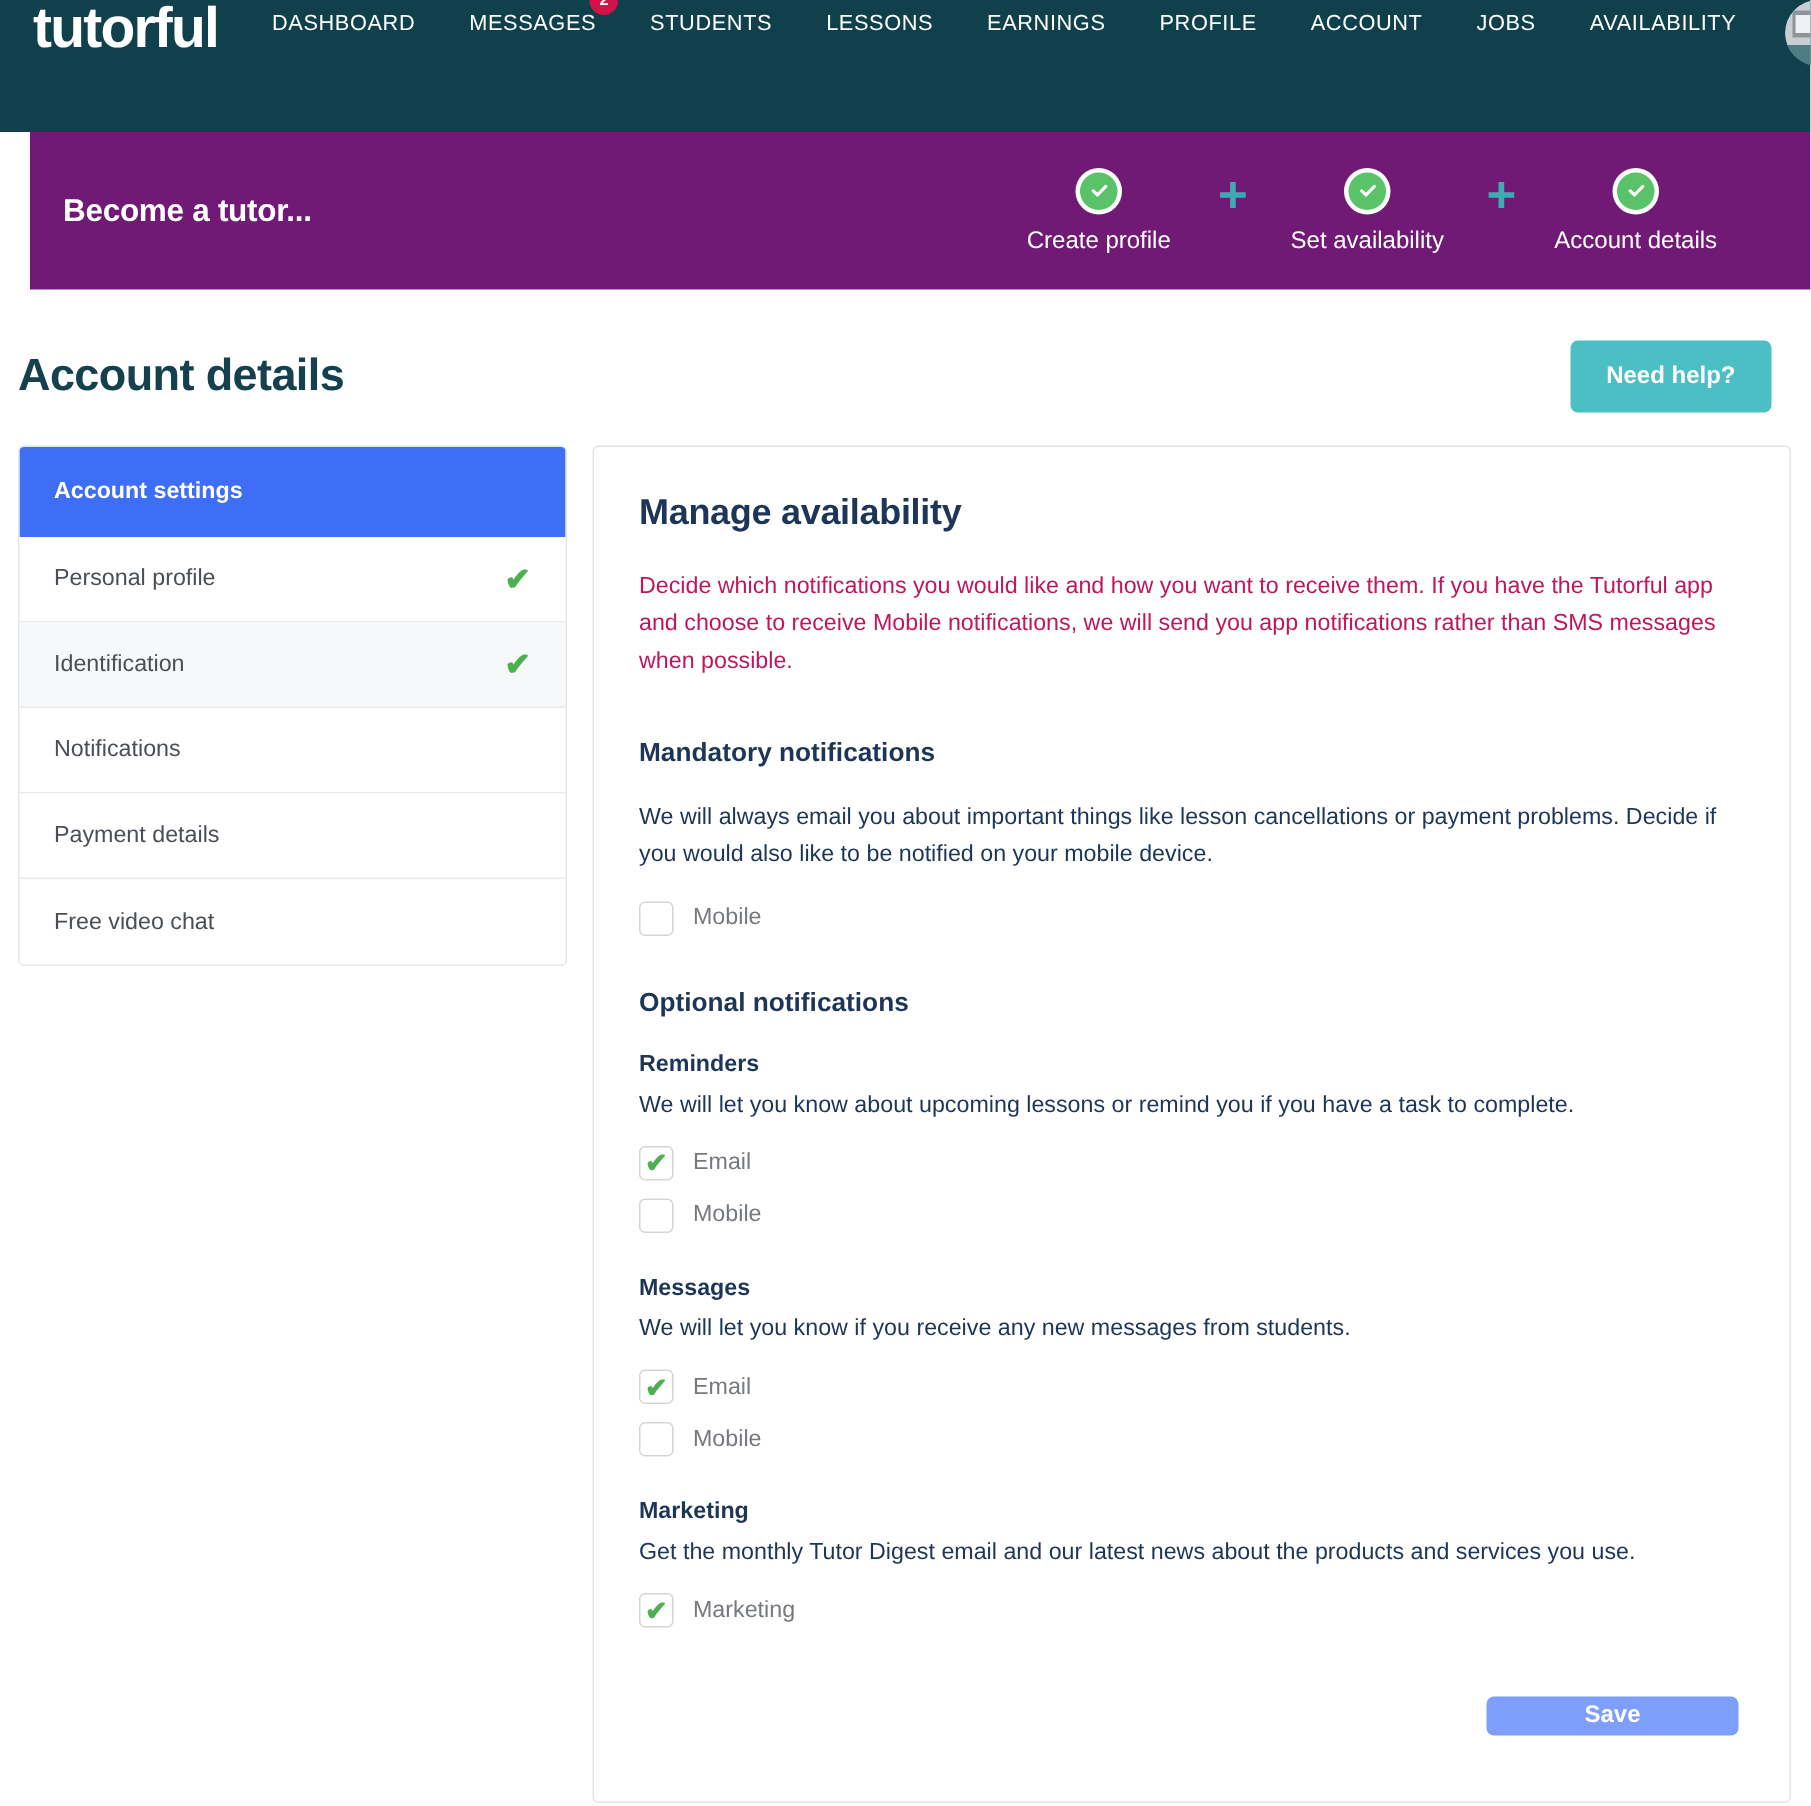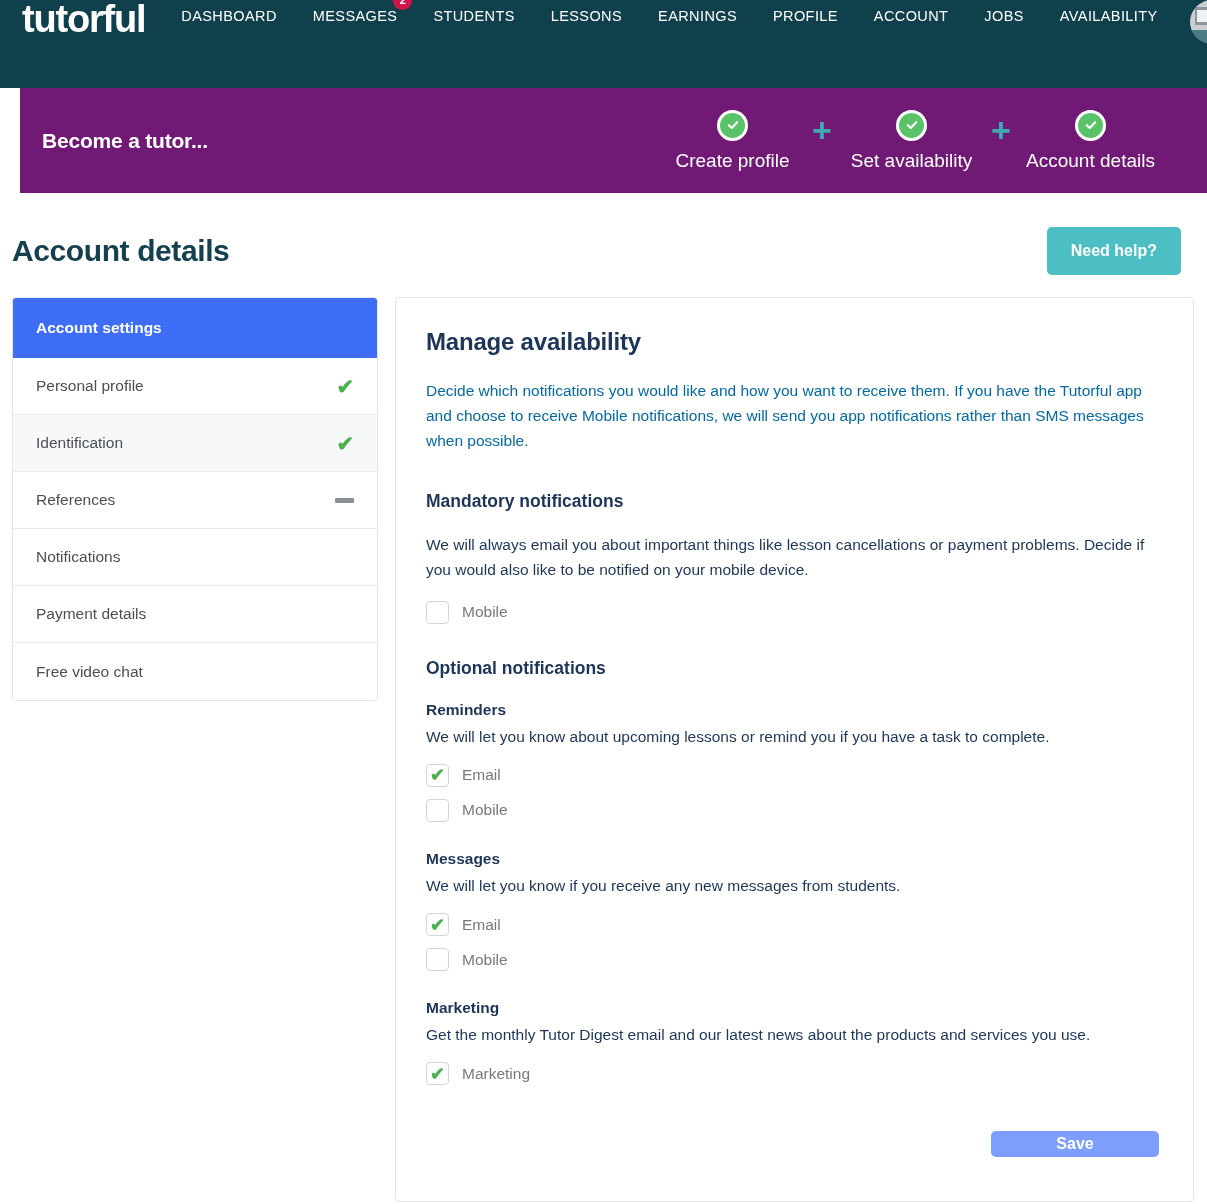"Create profile" .step-label { font-size: 19px -> 16px }
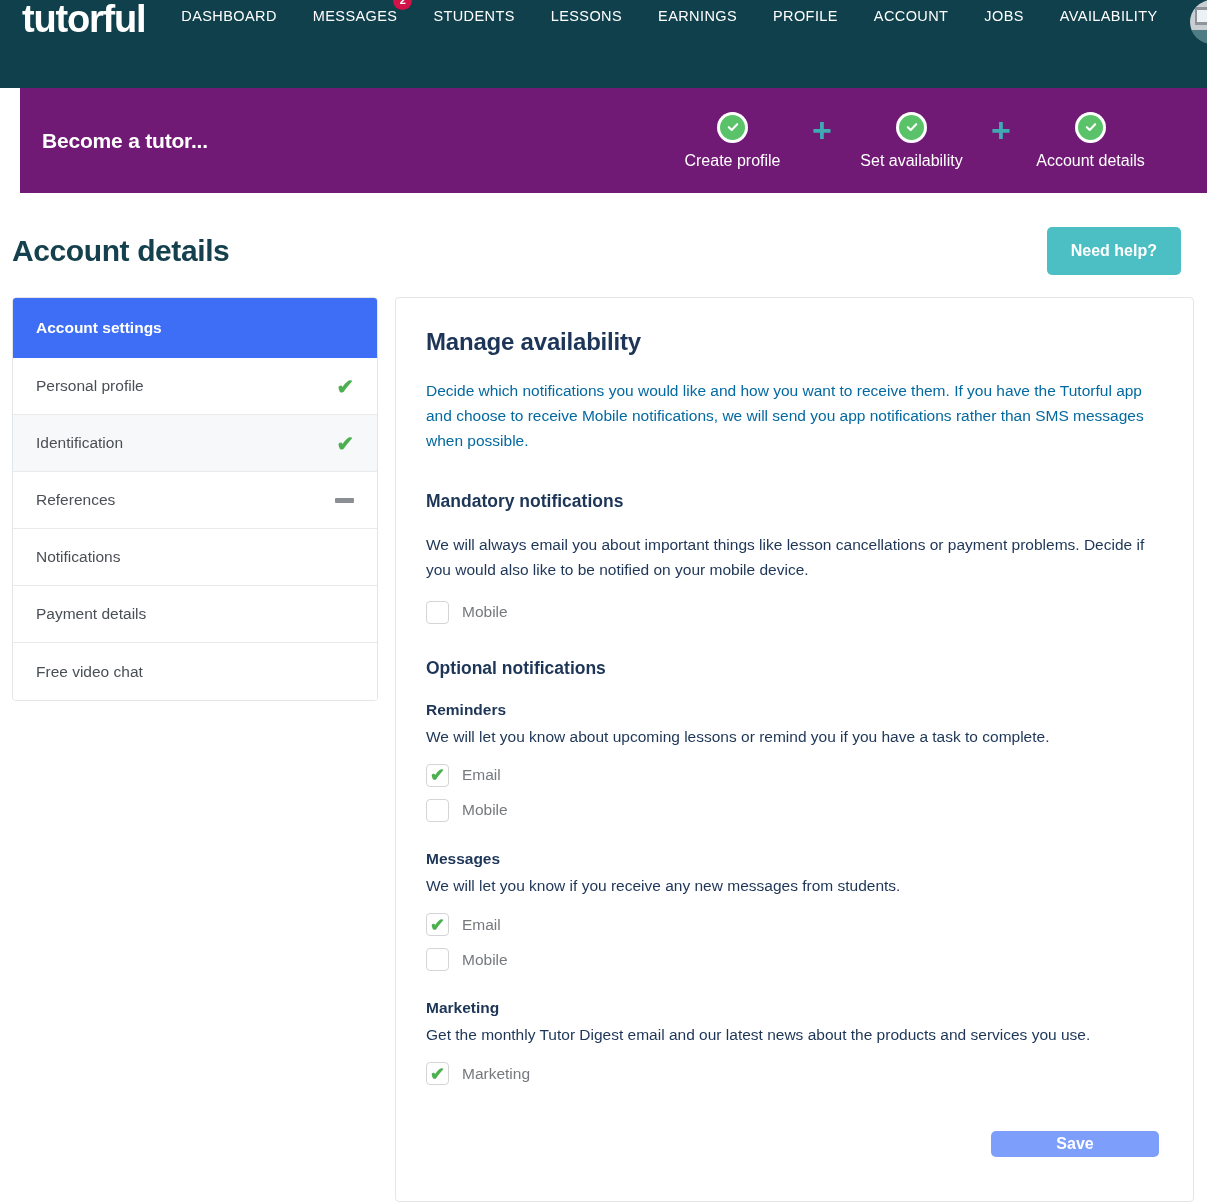"Decide which notifications you would" .lede { color: #0369a1 -> #be185d }
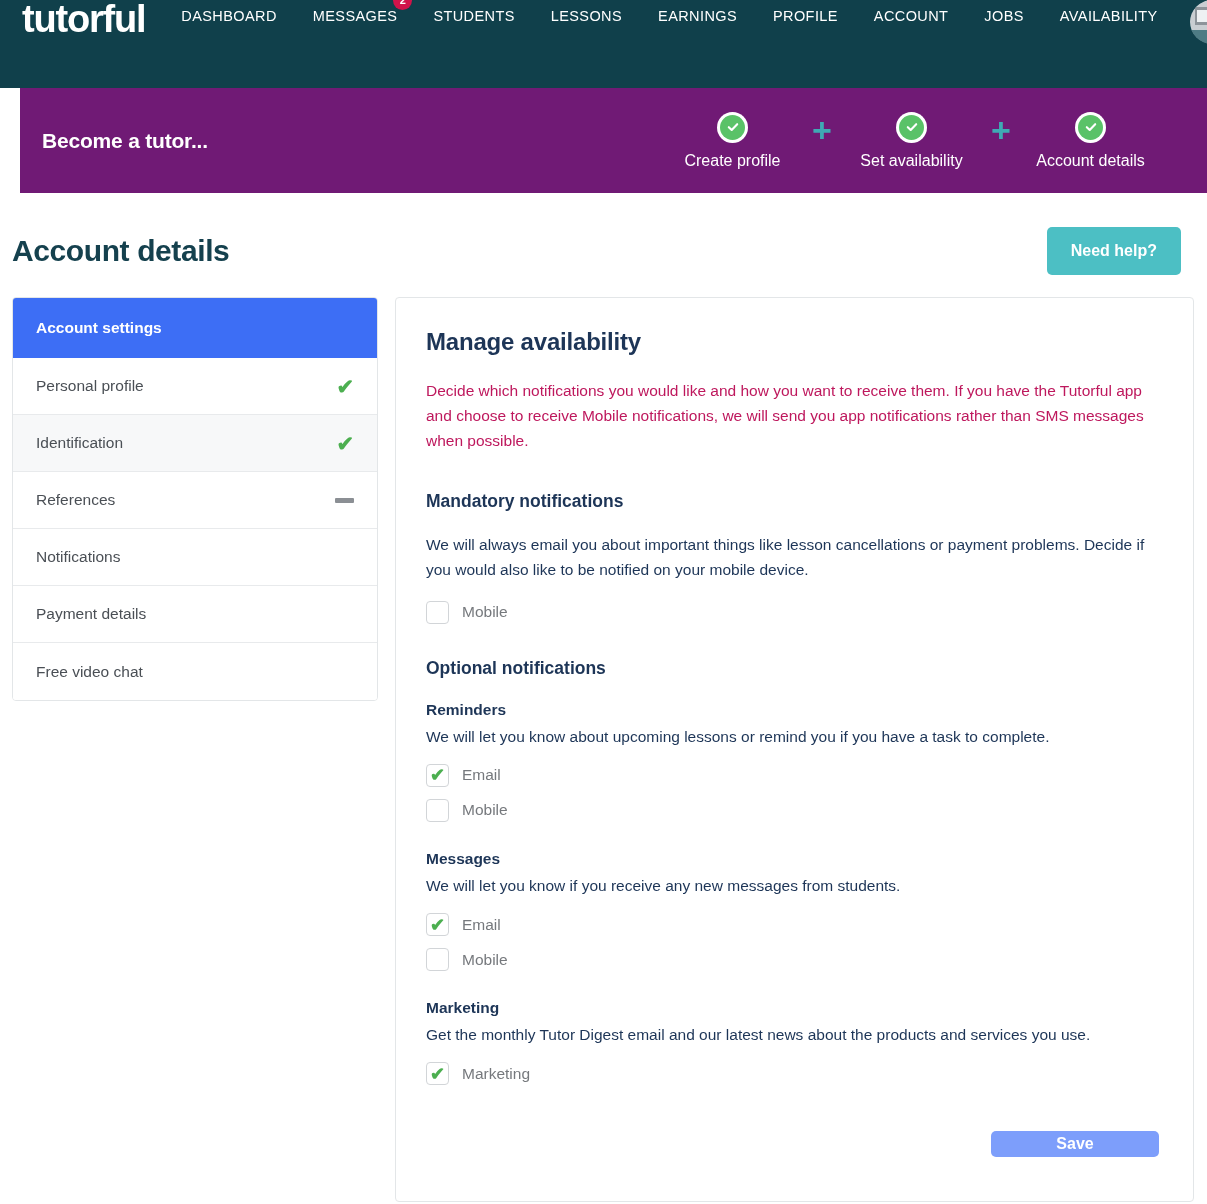"References" div.side-item { html: <div> <span>References</span> <span></span> </div> -> none }
